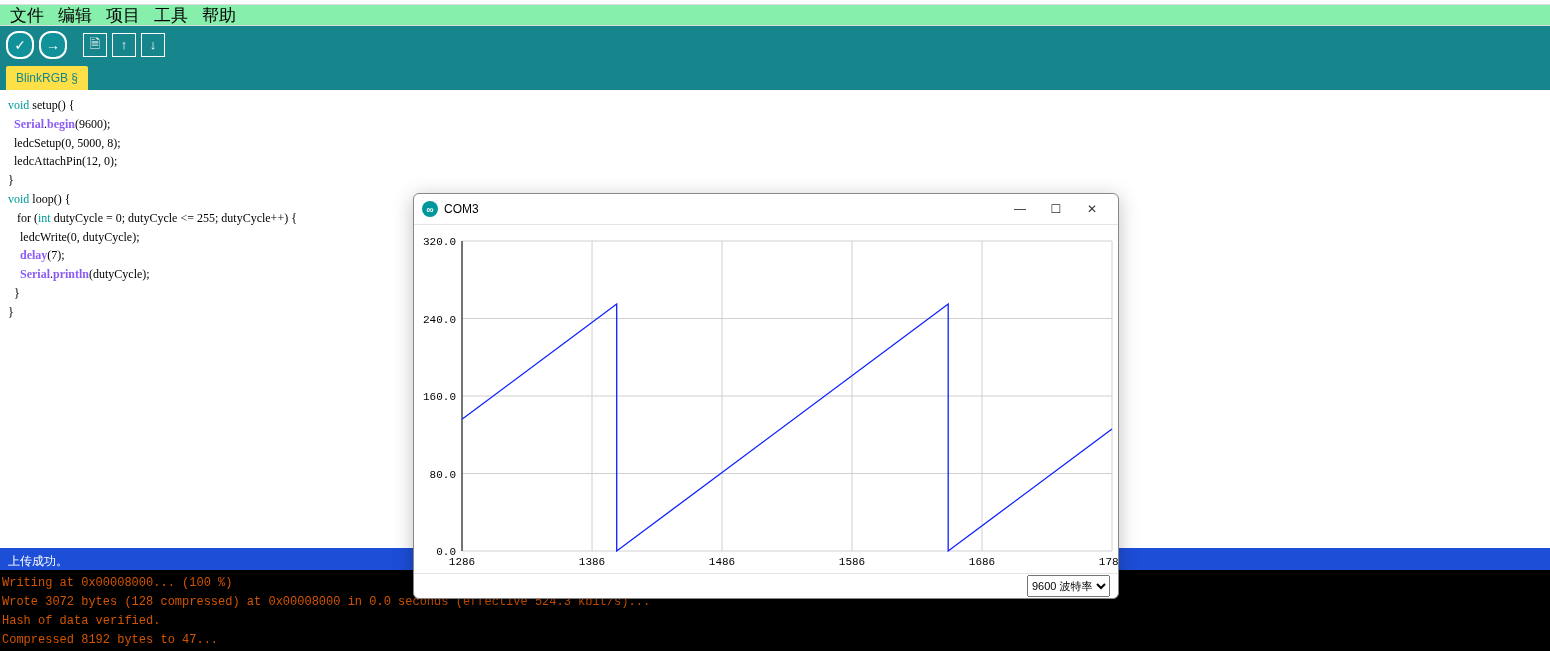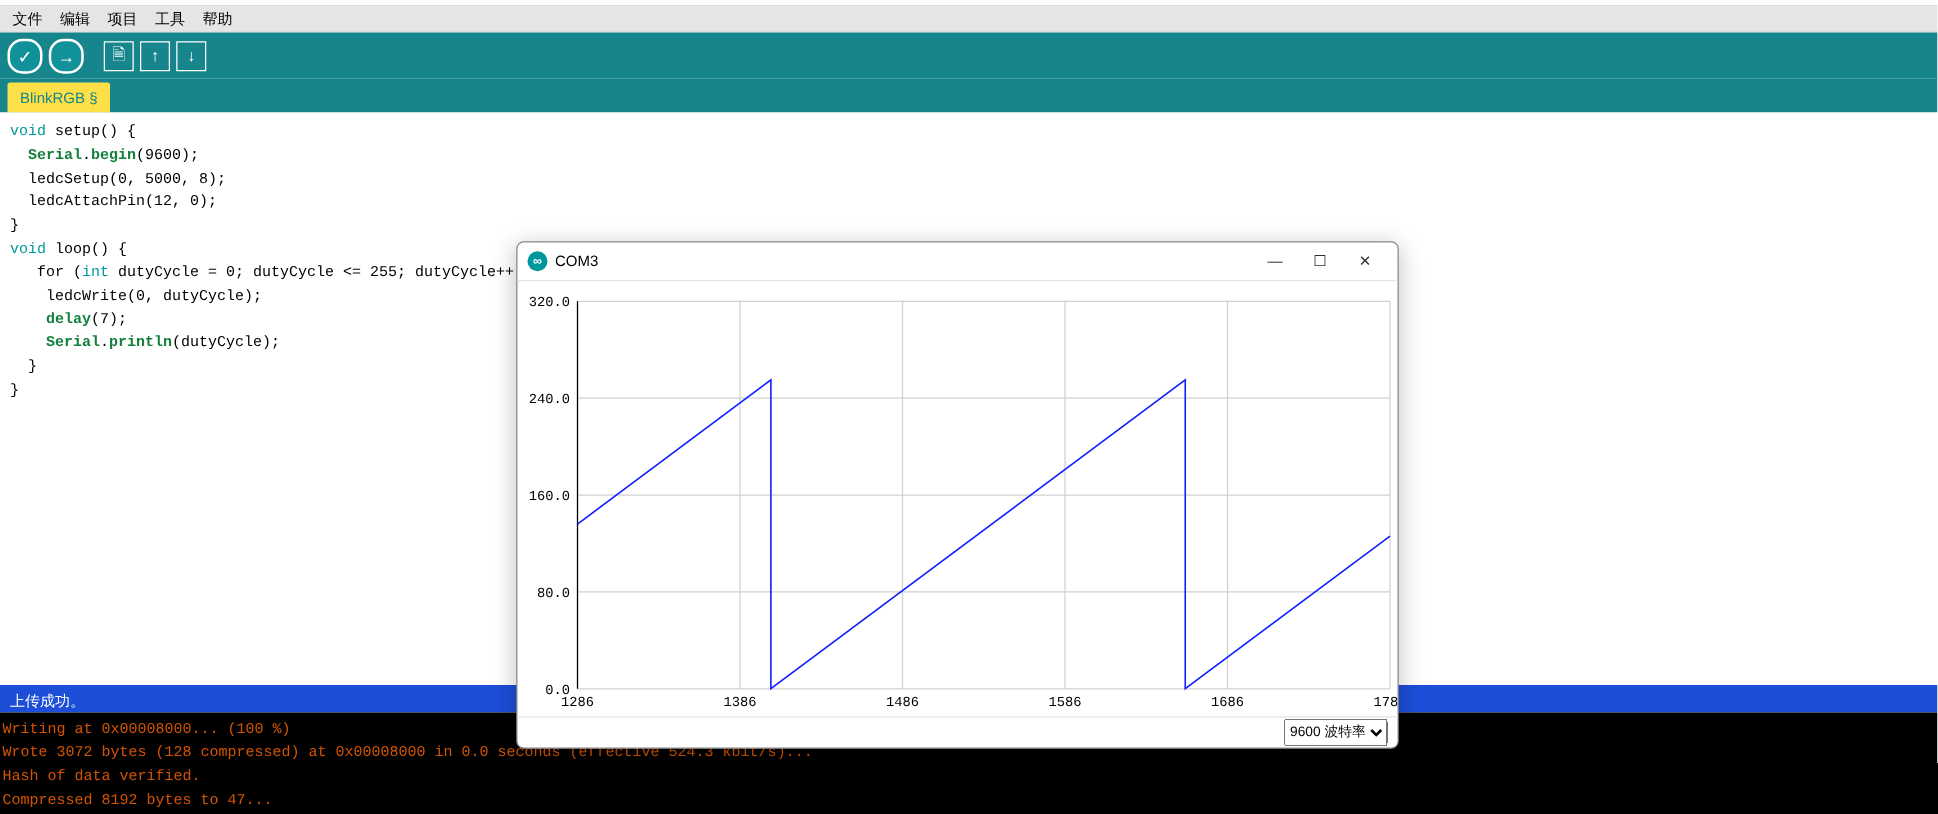"文件" .menubar { background: #e5e5e5 -> #86efac; font-size: 12px -> 17px }
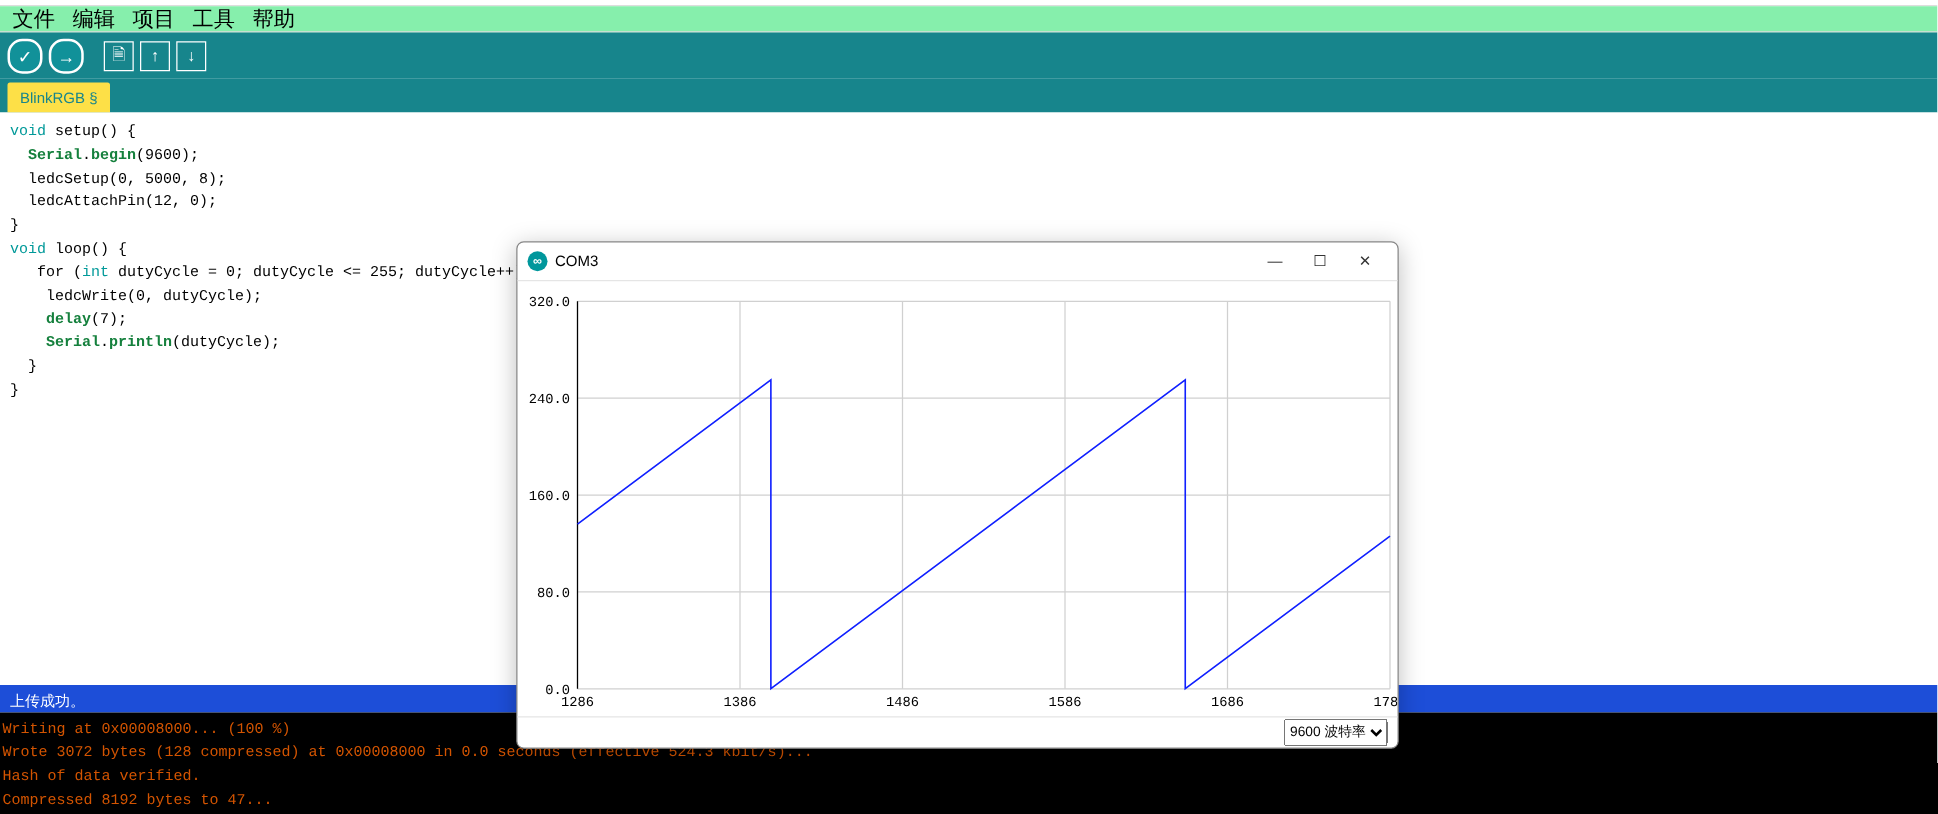"void setup() {" .editor { font-family: Liberation Mono, monospace -> Liberation Serif, serif }
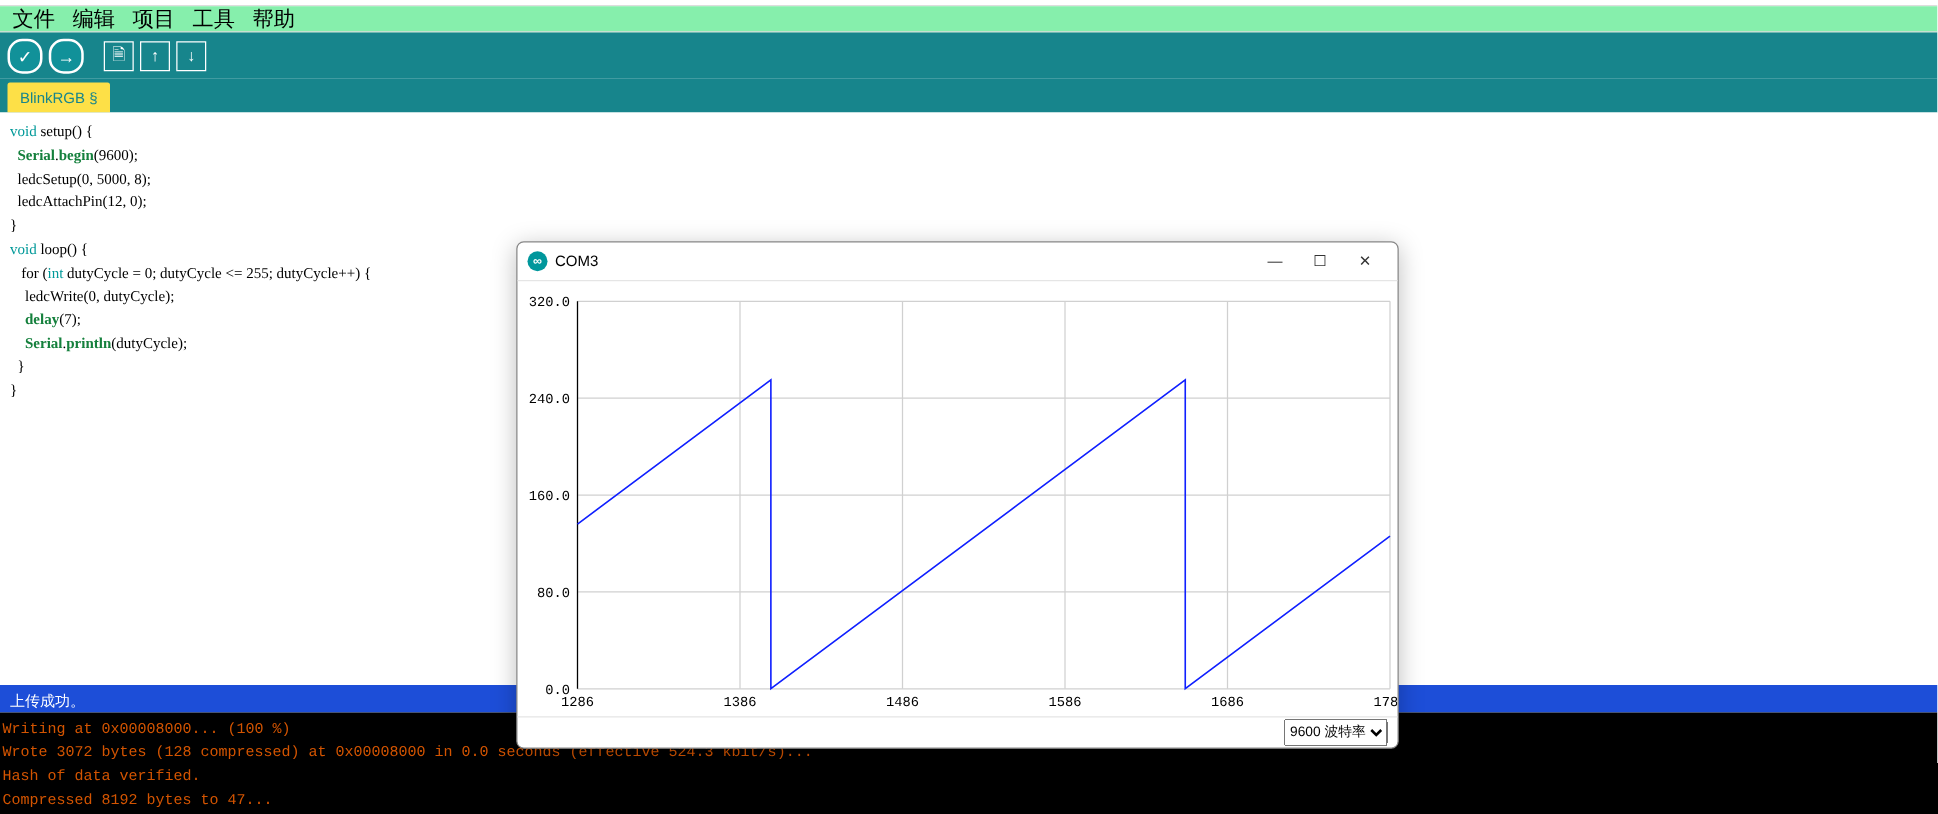"Serial" .kw-orange { color: #15803d -> #8b5cf6 }
